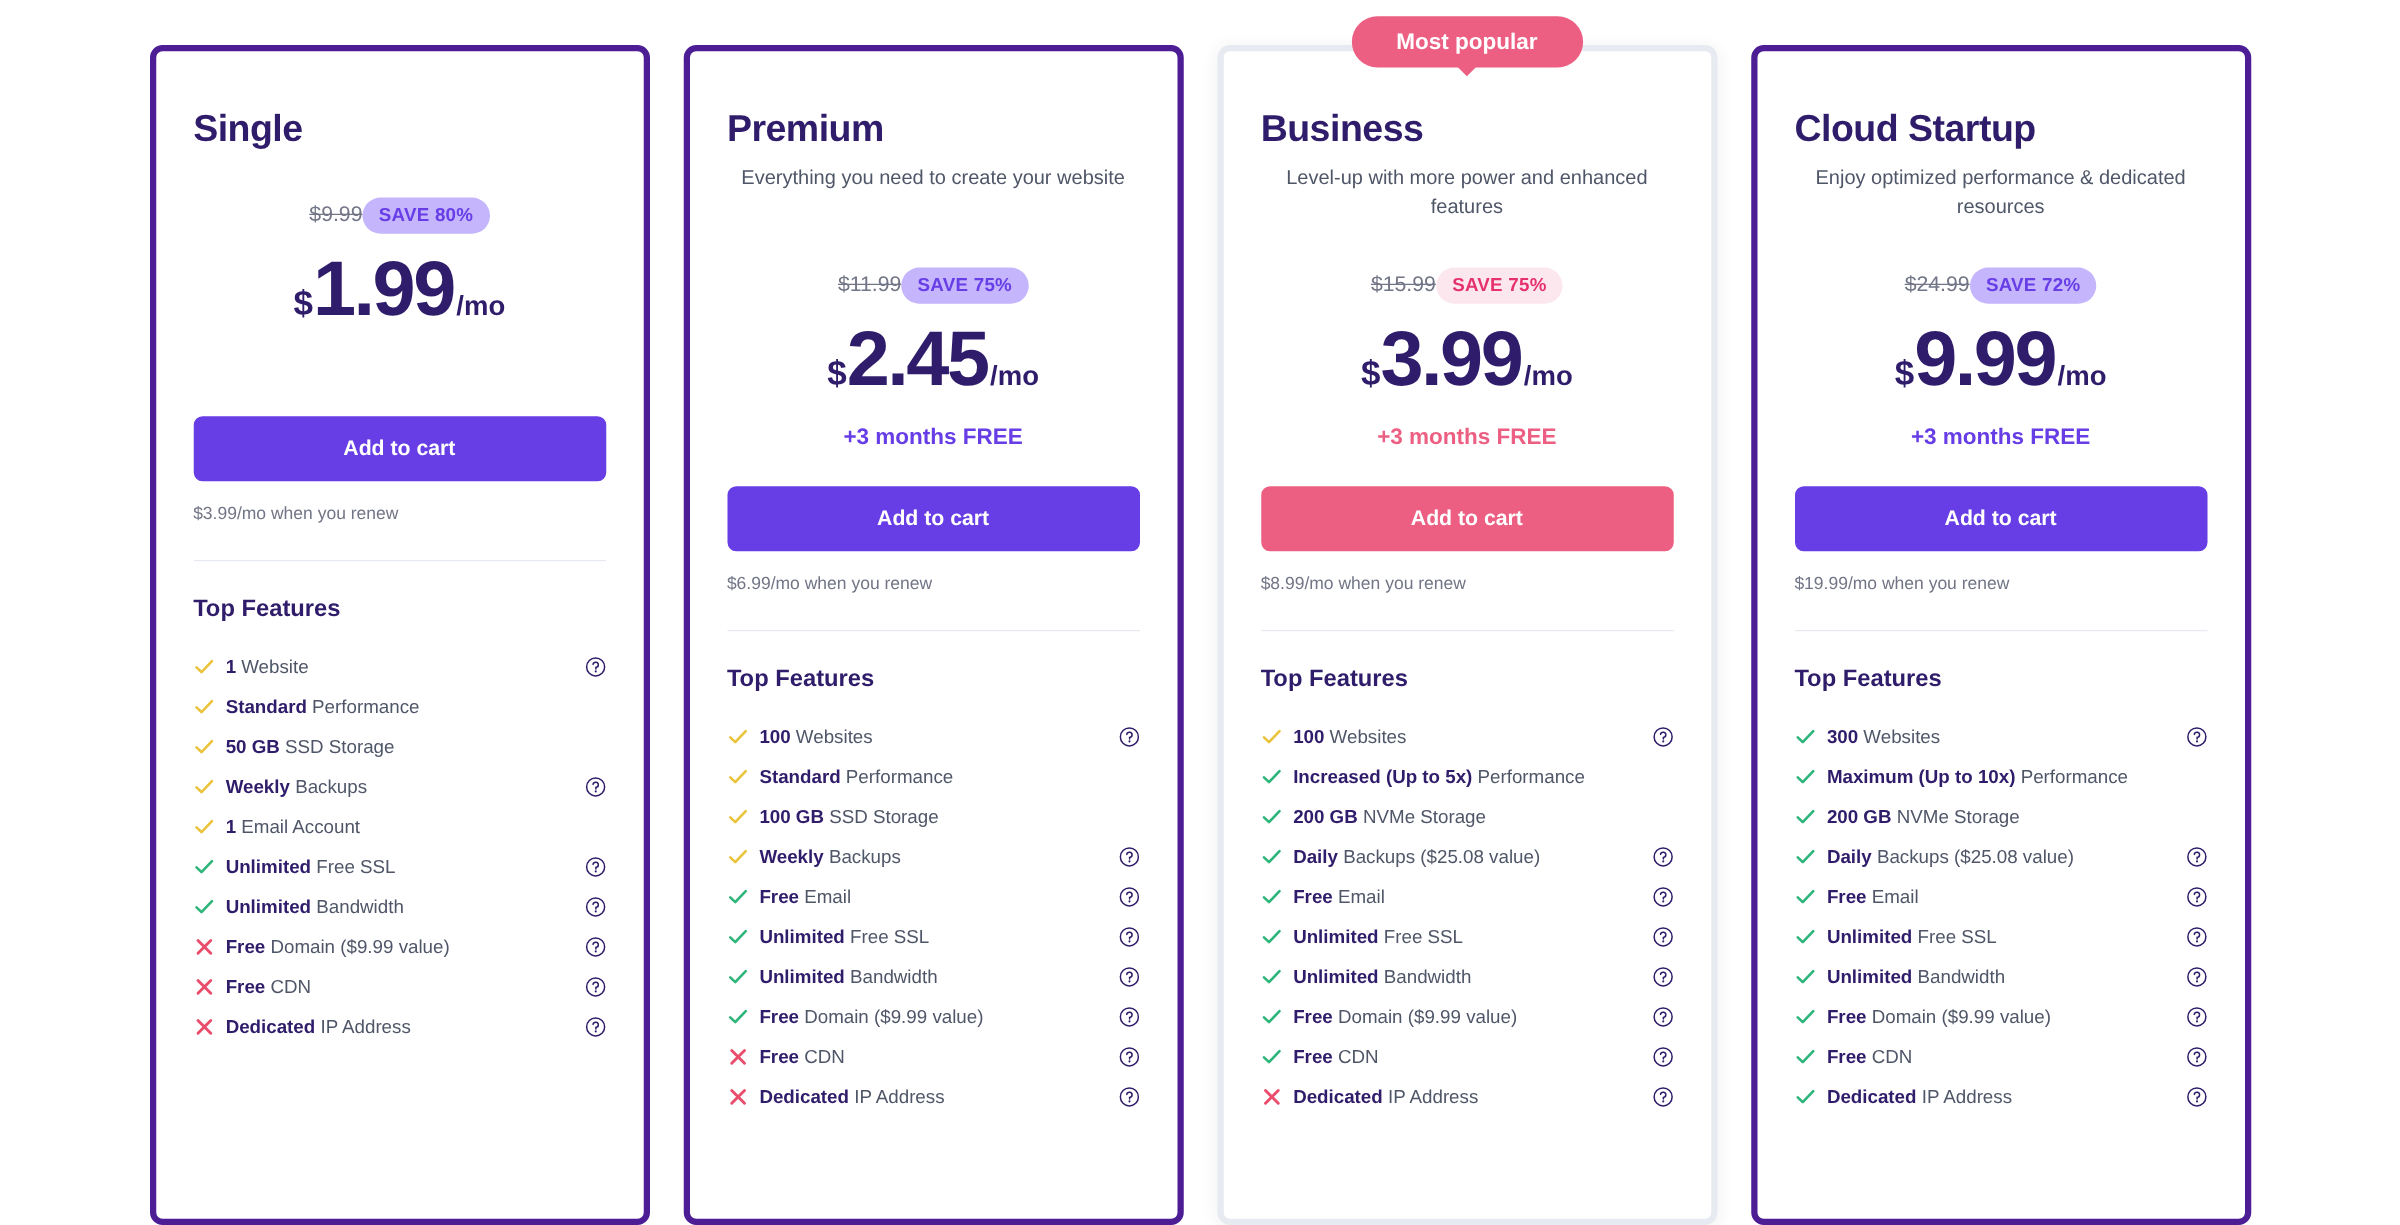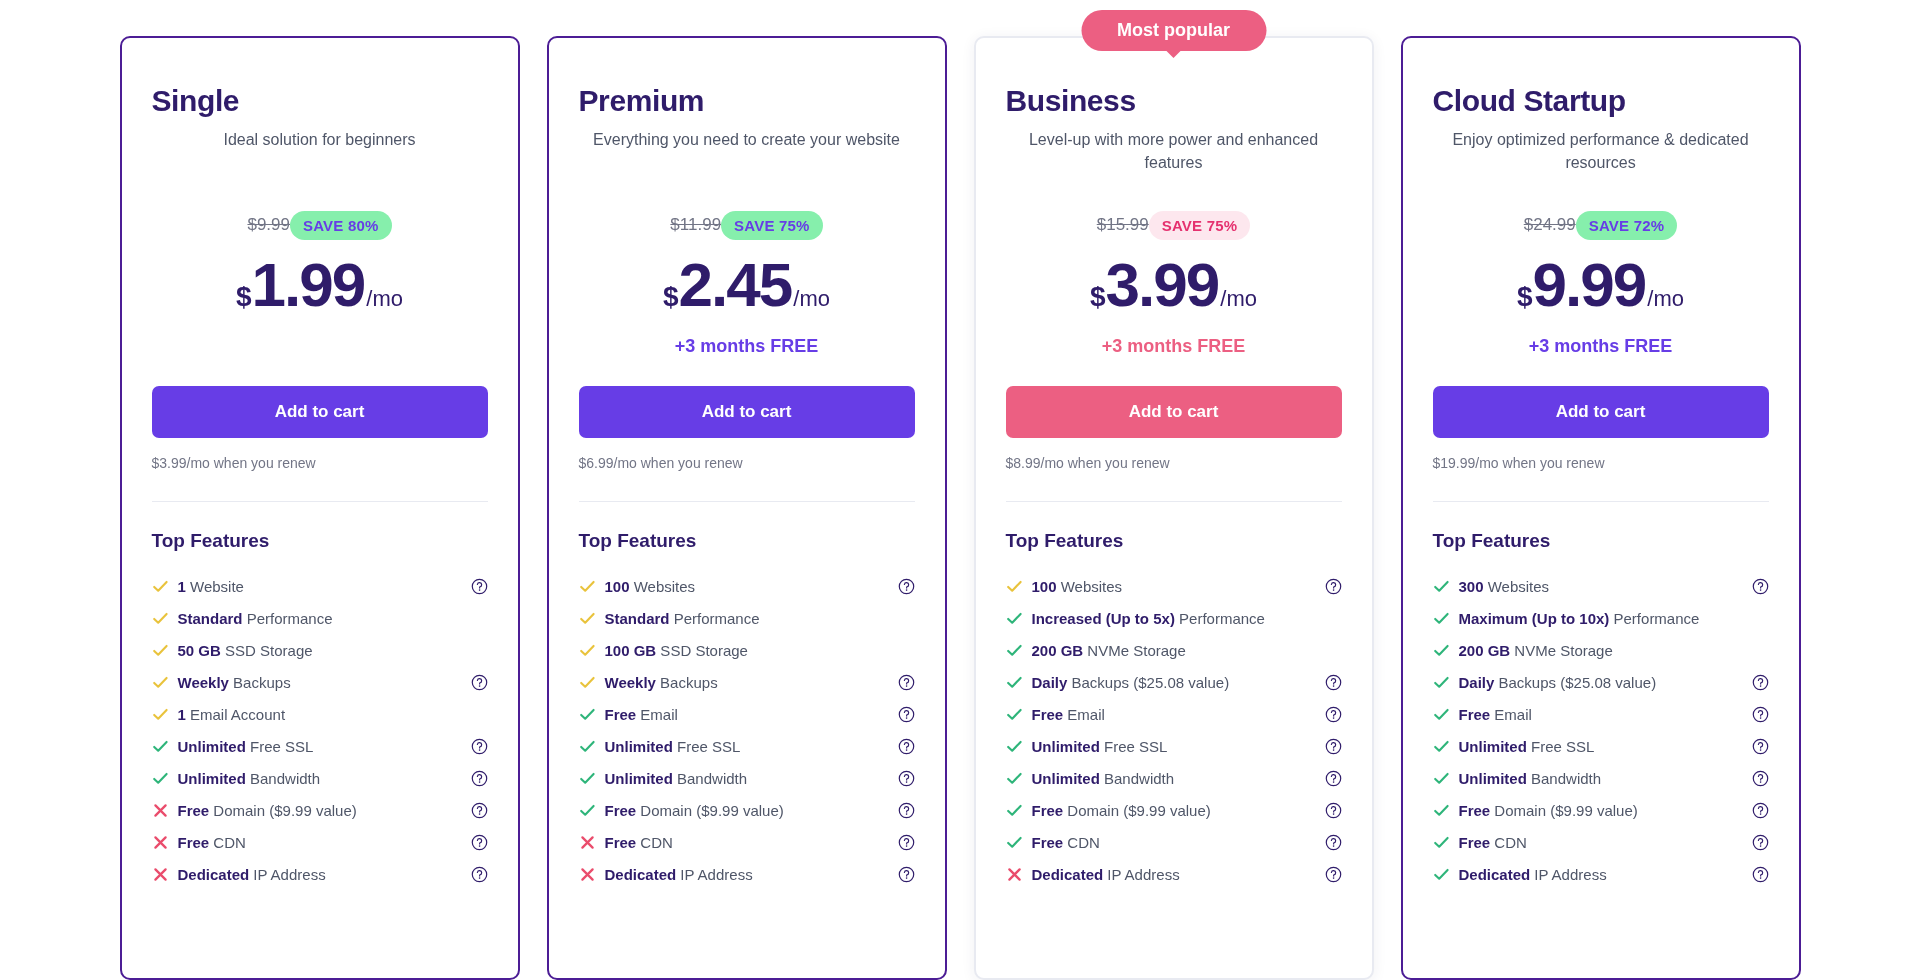"Most popular" .card { border: 2px solid #4c1d95 -> 5px solid #4c1d95 }
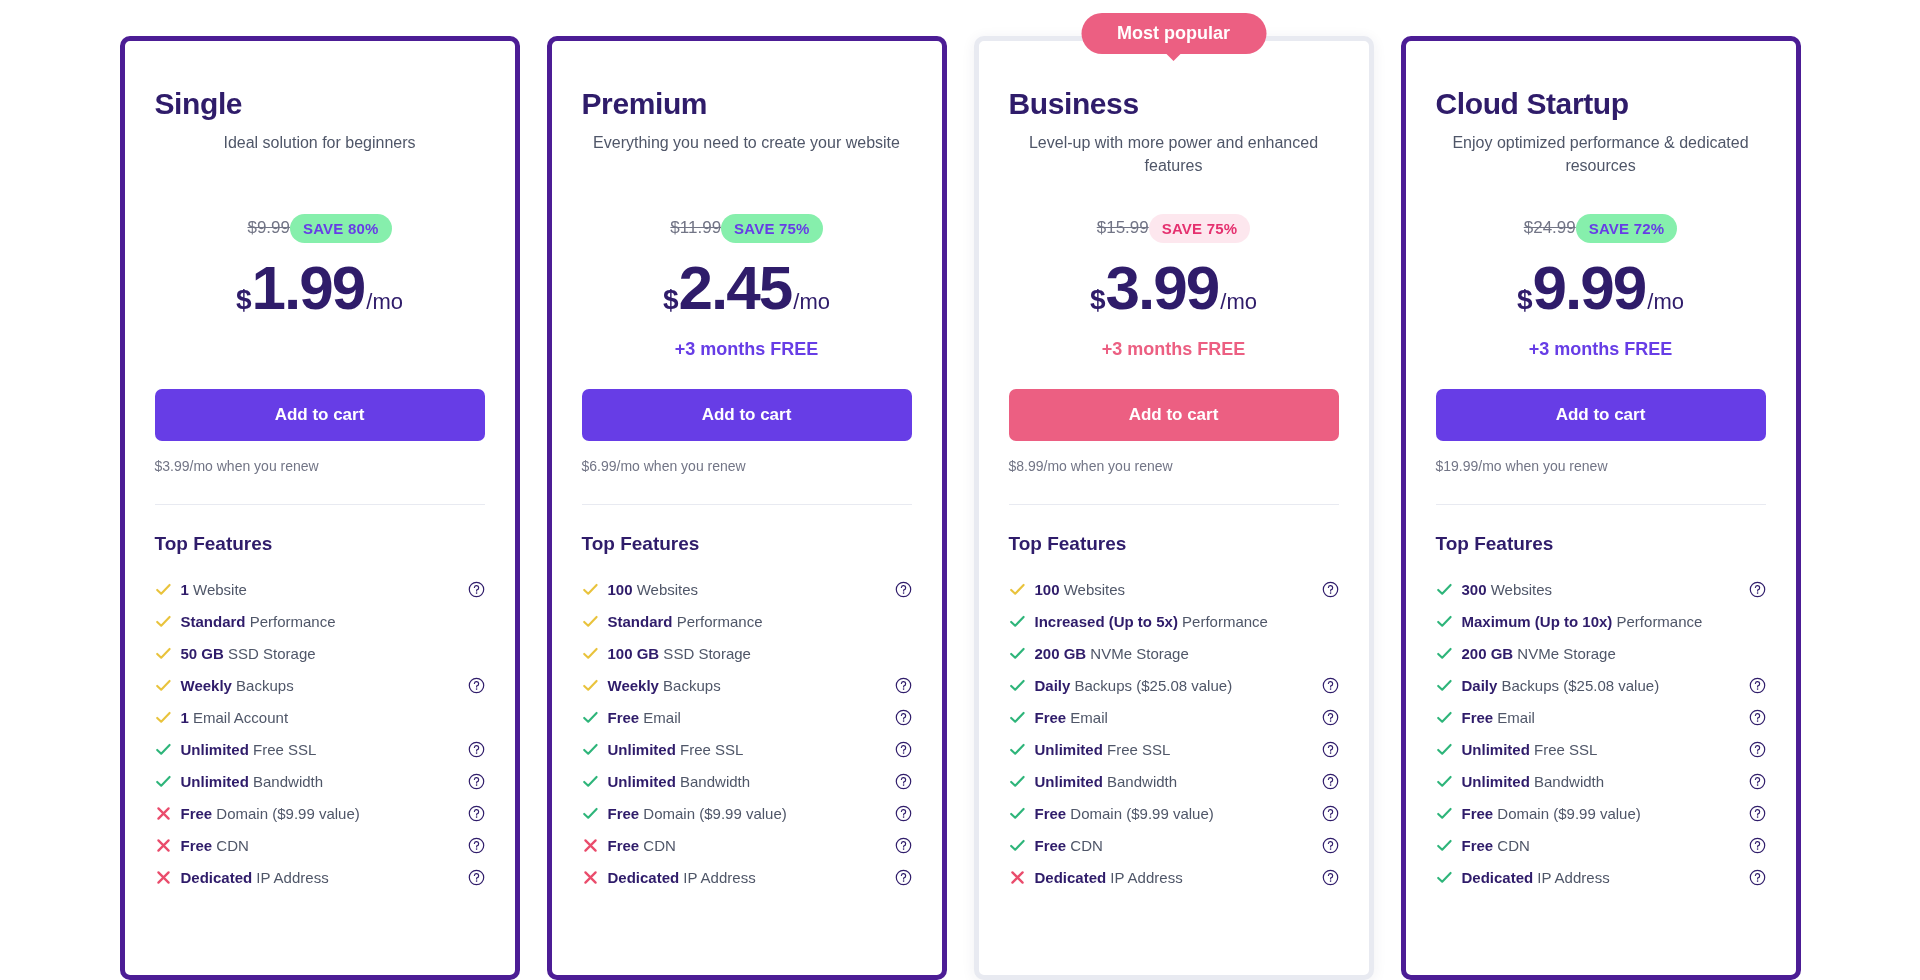"Ideal solution for beginners" div.plan-desc { html: <div>Ideal solution for beginners</div> -> none }
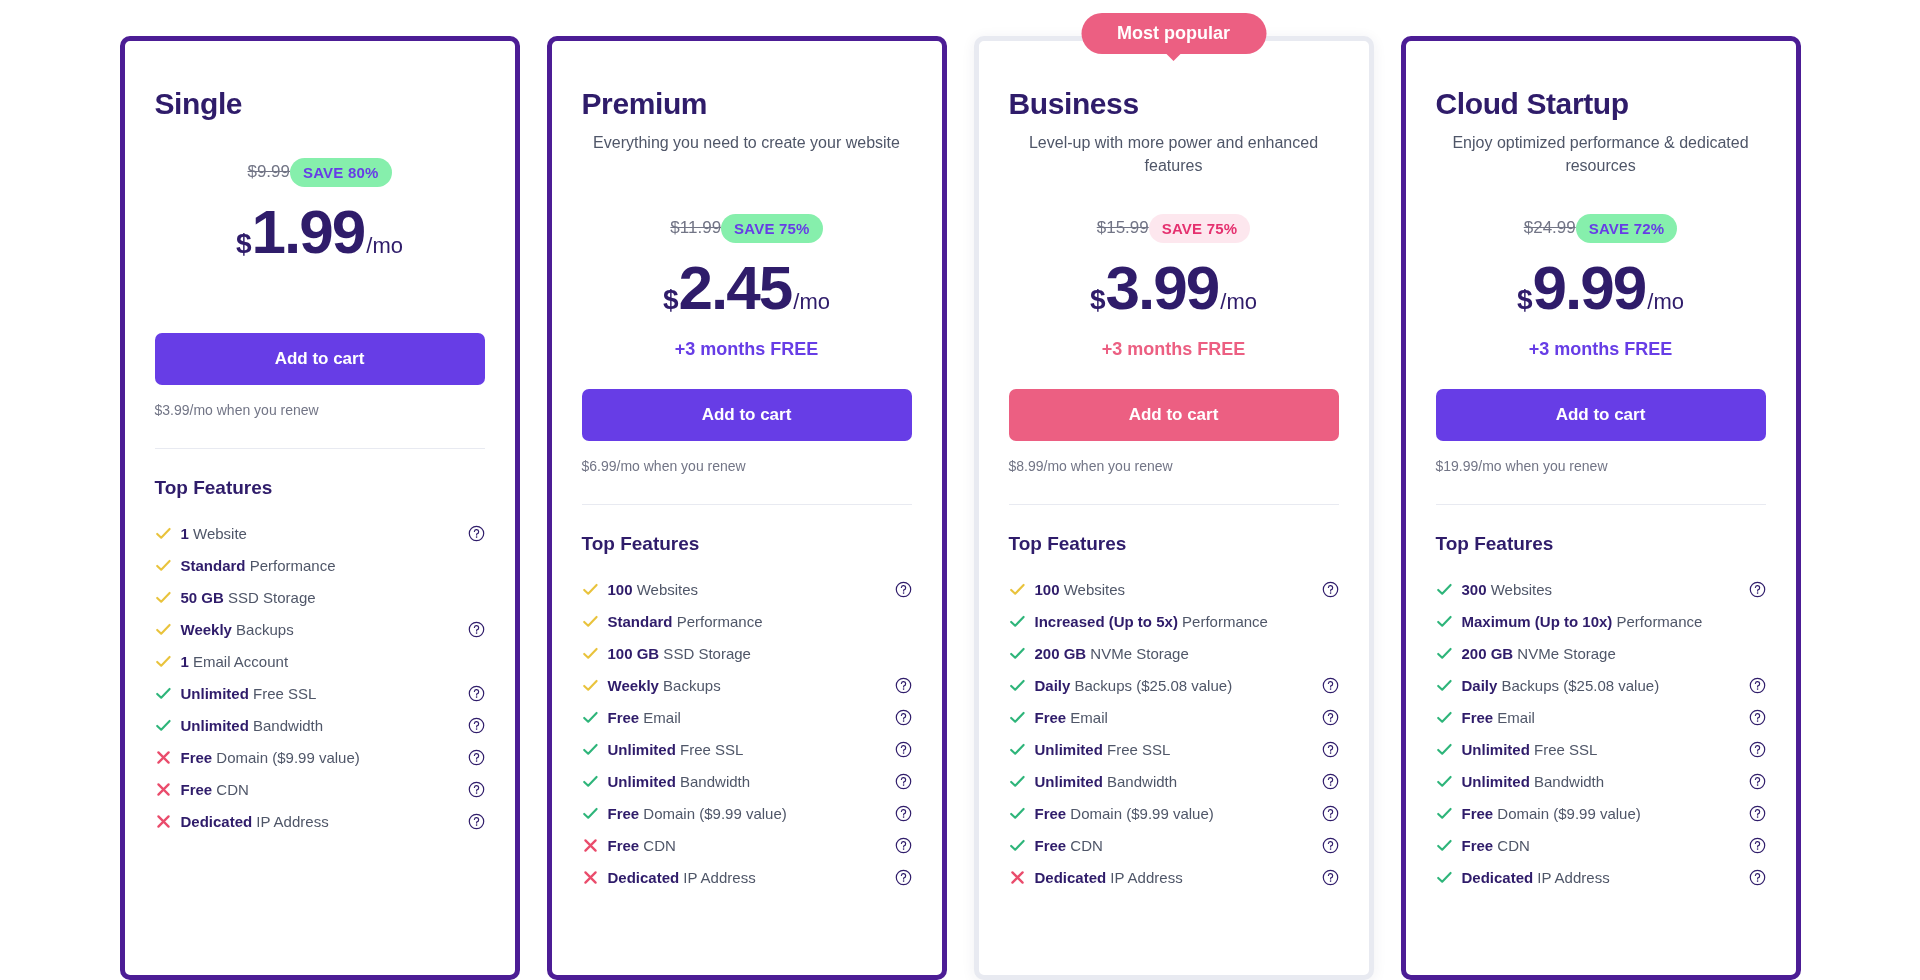"SAVE 80%" .save-pill.violet { background: #86efac -> #c4b5fd }
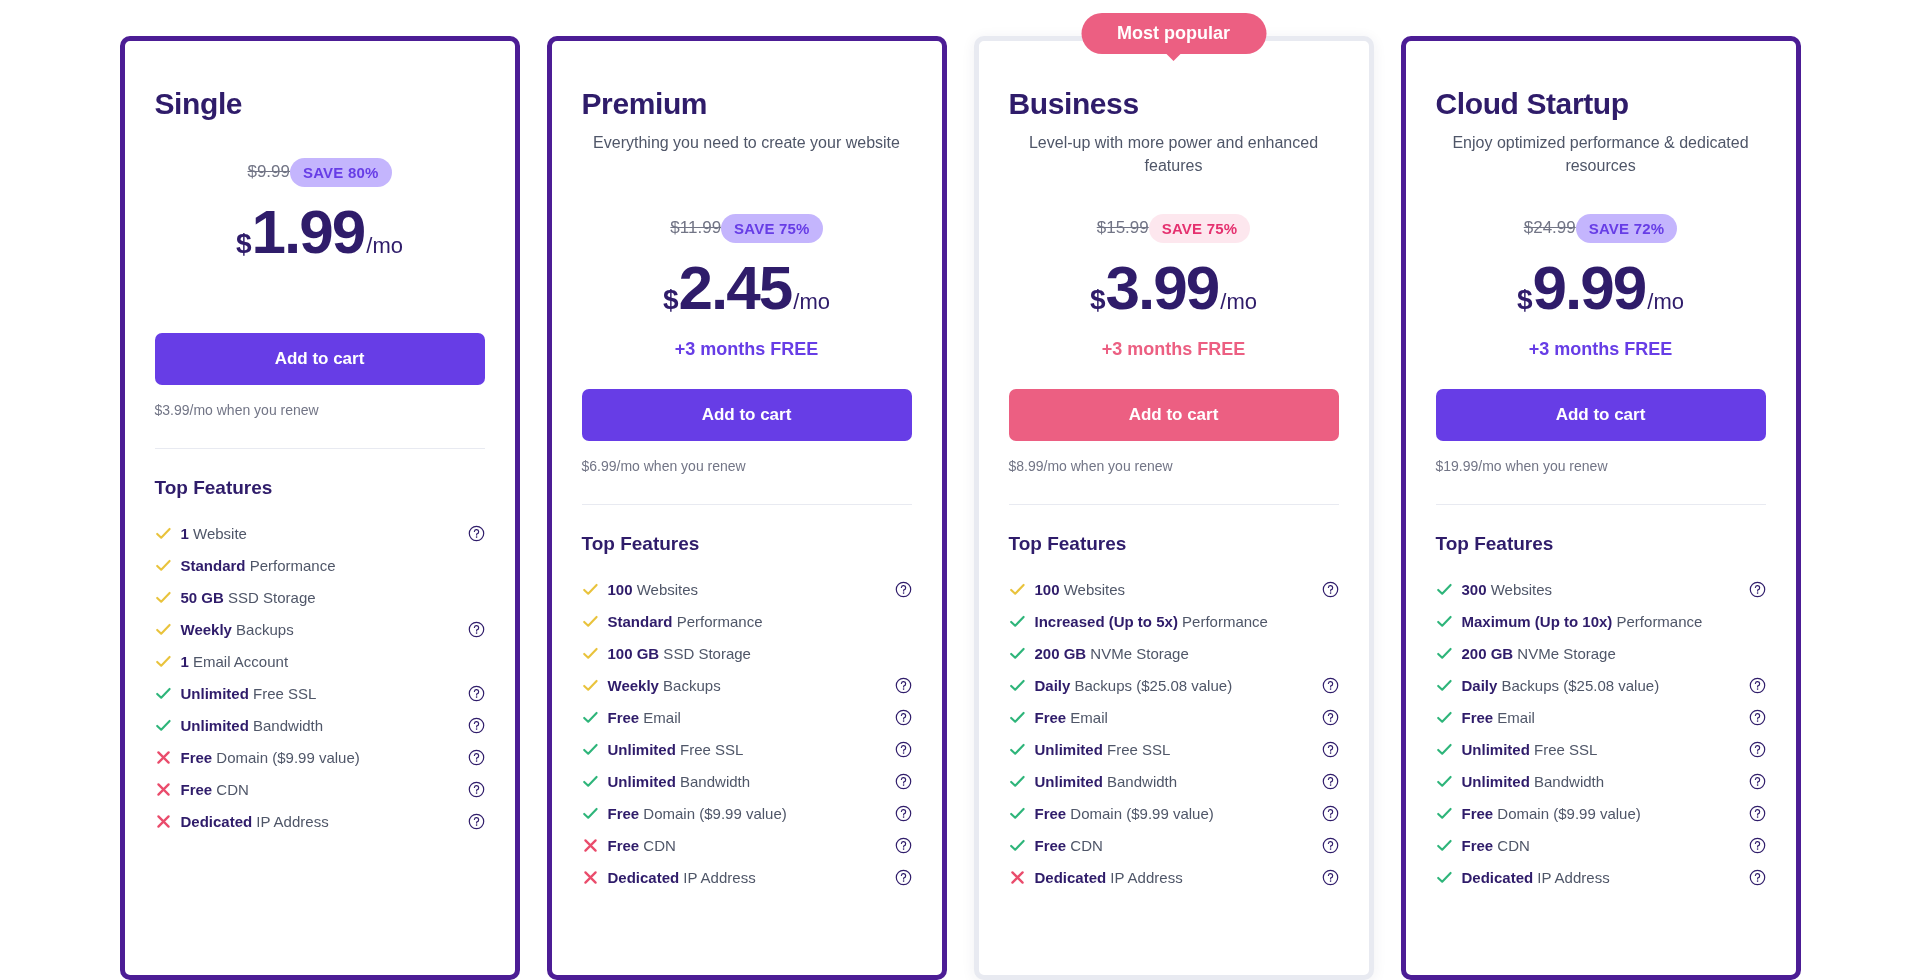"/mo" .per { font-weight: normal -> bold }
